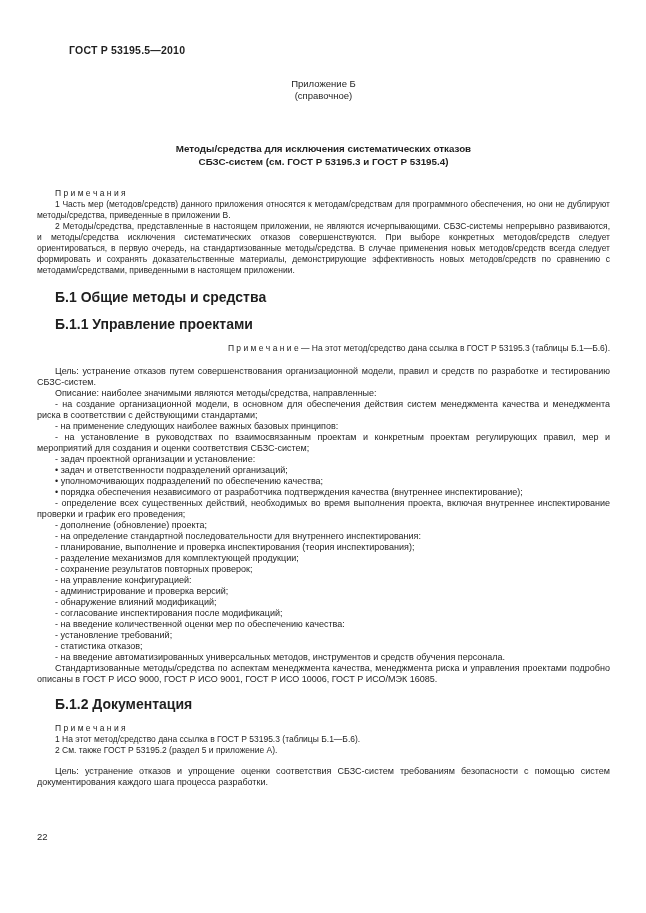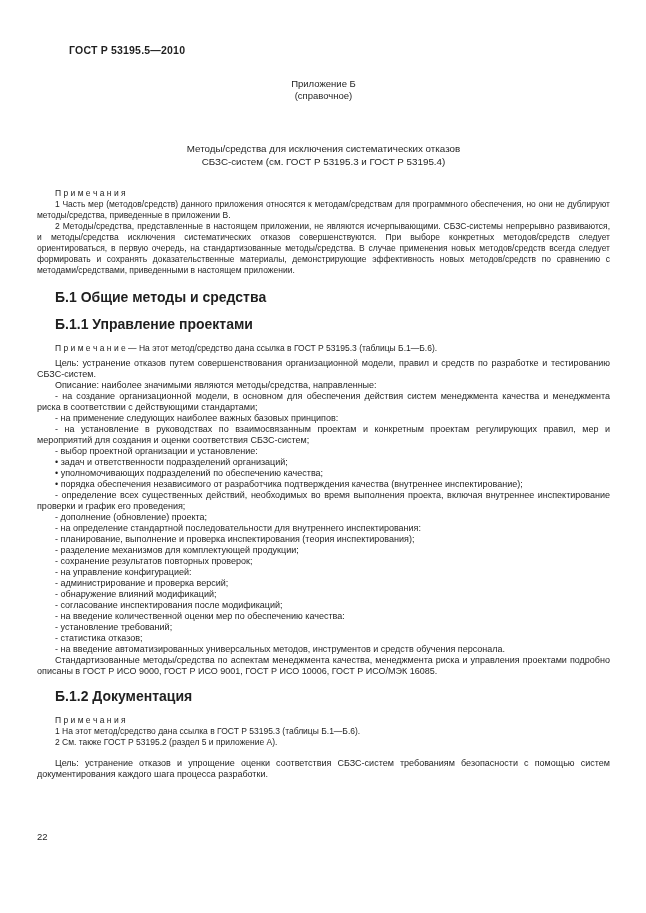"Методы/средства для исключения" .doc-title { font-weight: normal -> bold }
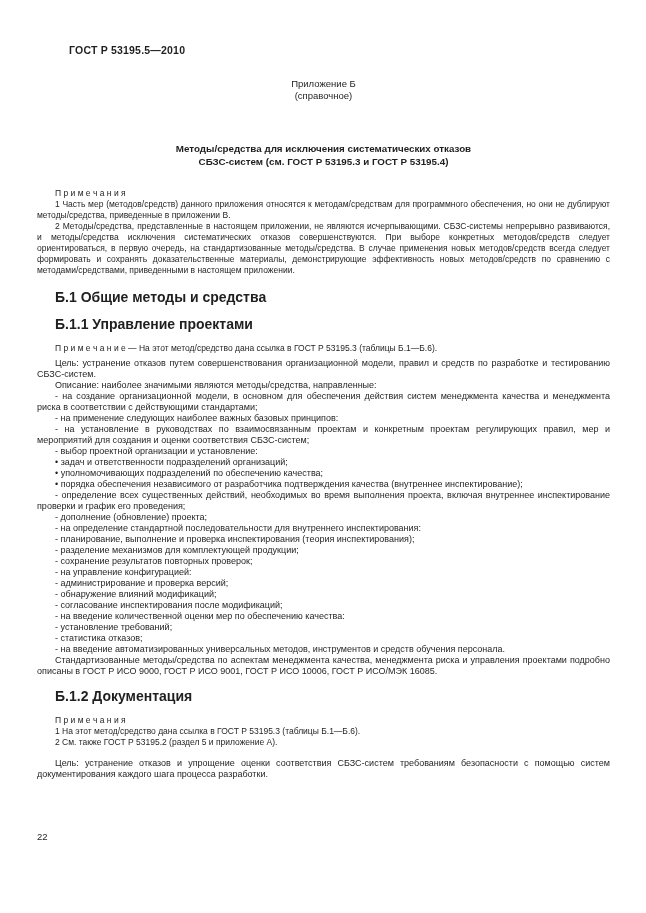"П р и м е ч а н и е" .b11-note { margin: 6px 0 4px 0 -> 6px 0 12px 0; text-align: none -> right }
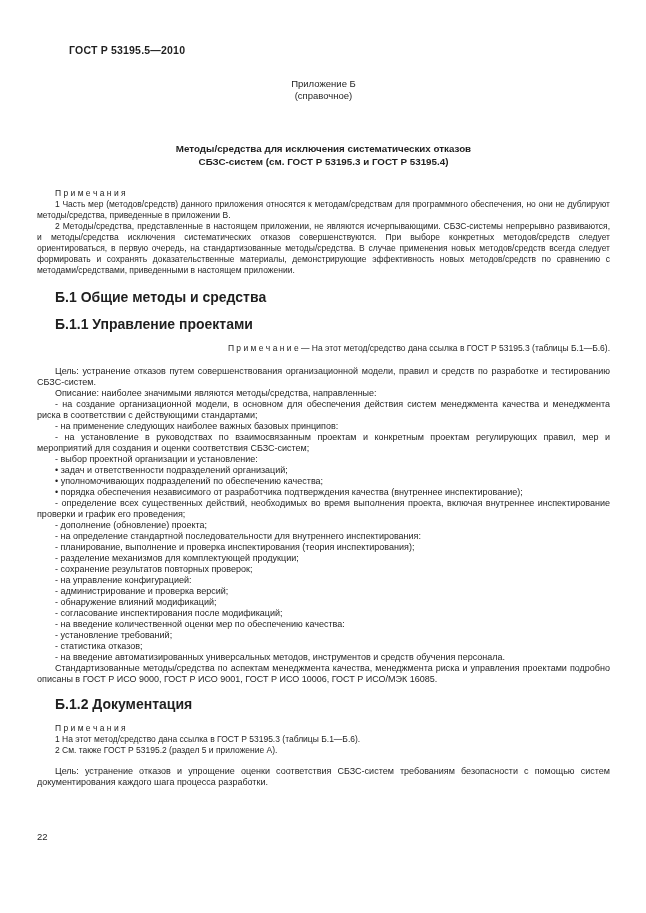"- выбор проектной организации и" p.p { text: выбор -> задач }
